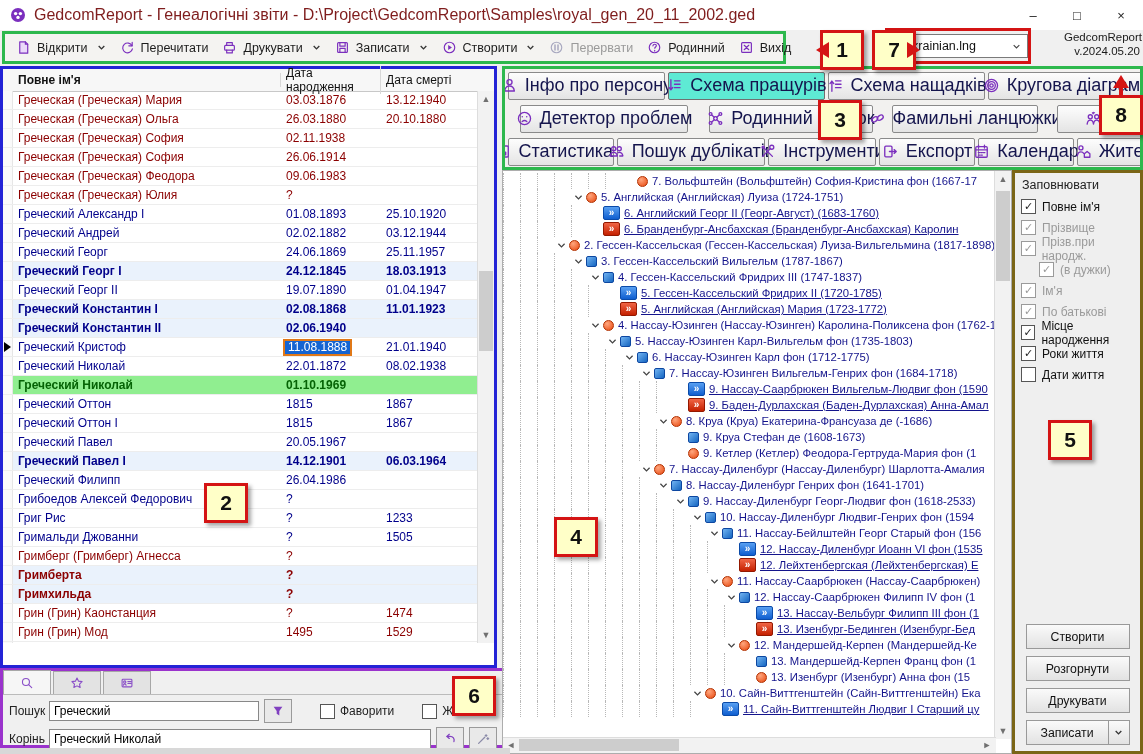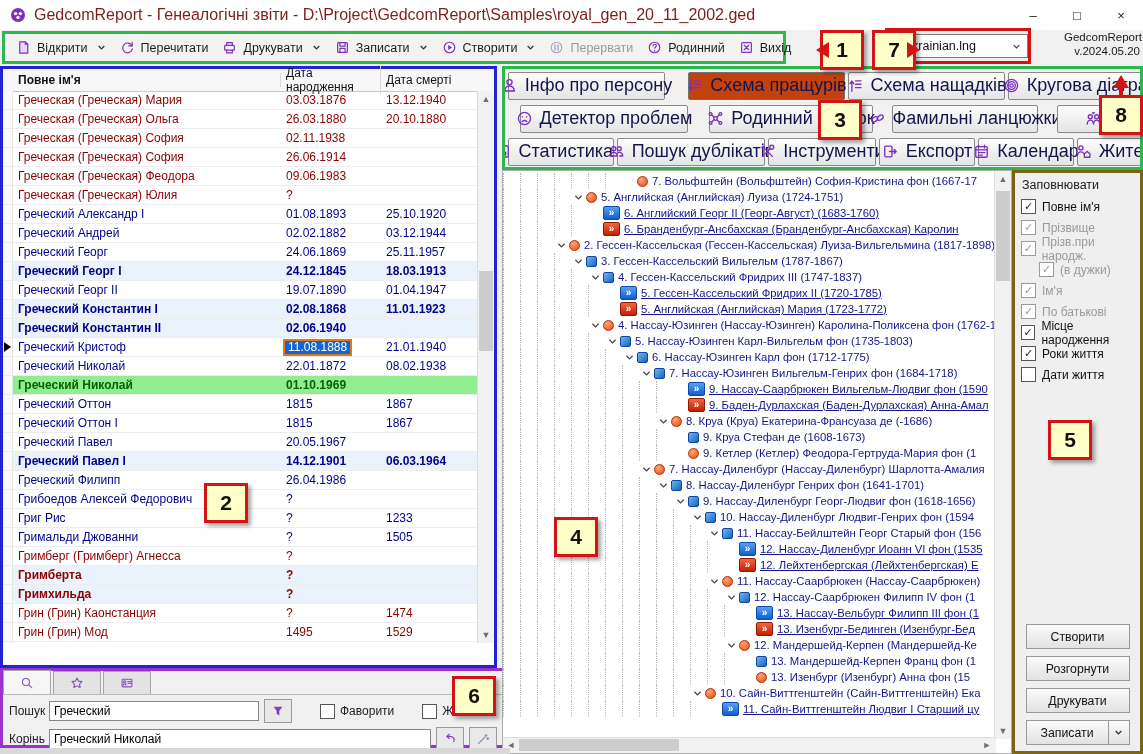"Схема пращурів" .tab.active { background: #c2410c -> #5eead4; margin-left: 20px -> none }
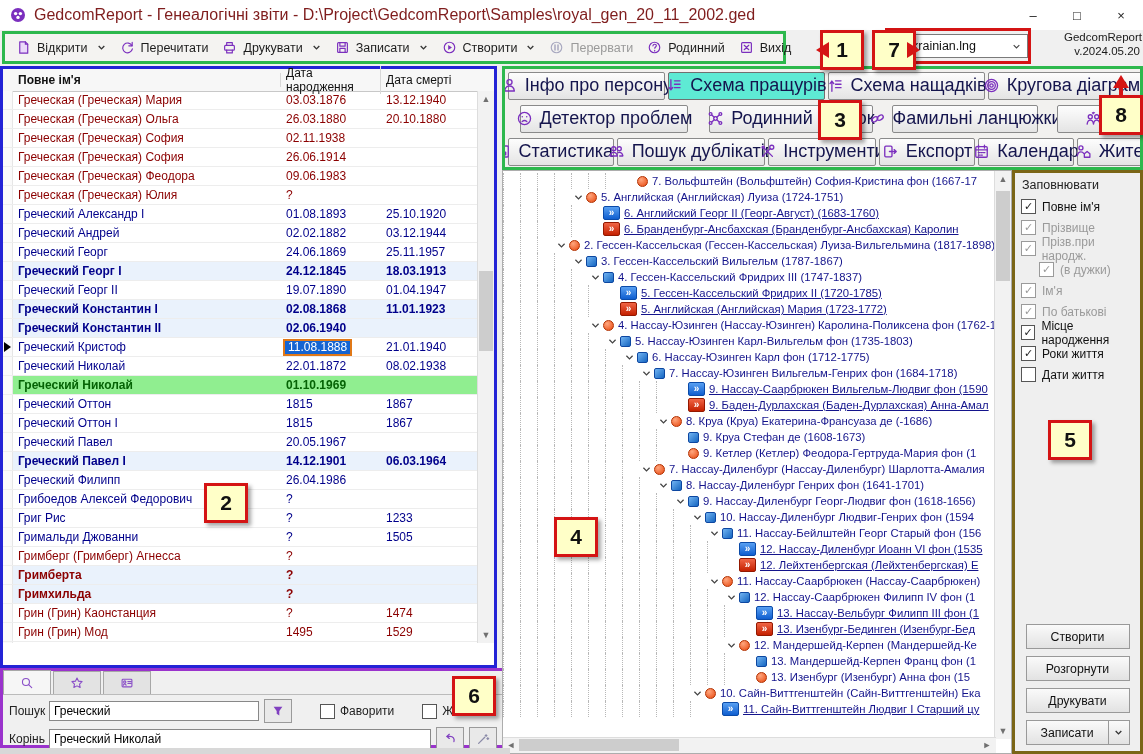"9. Нассау-Диленбург Георг-Людвиг фон" span.txt { text: 1618-1656 -> 1618-2533 }
